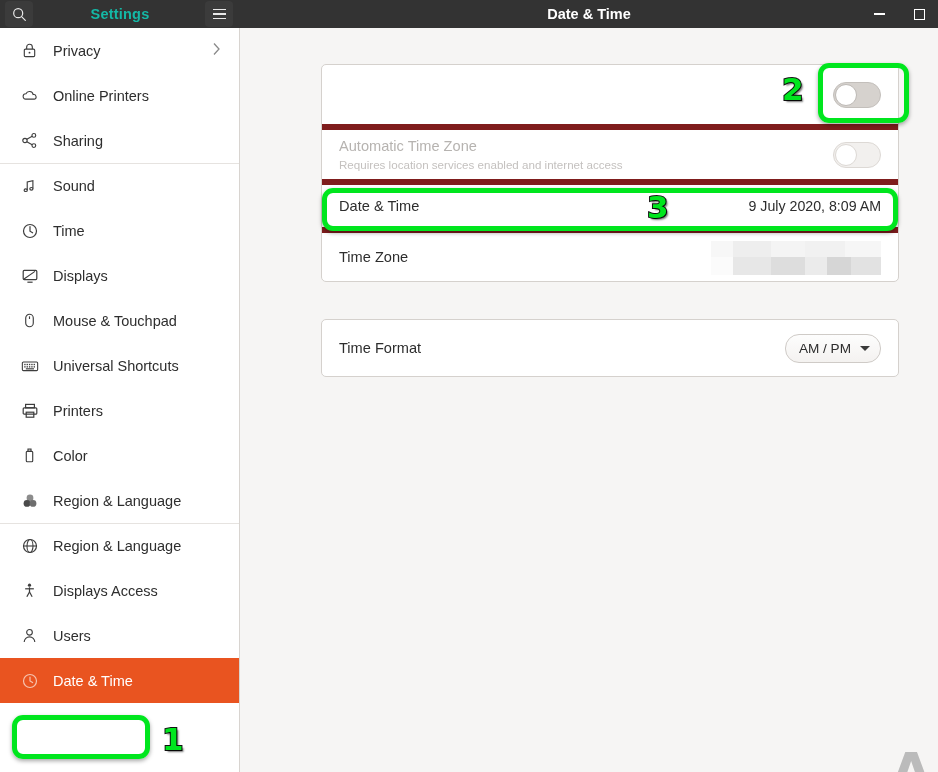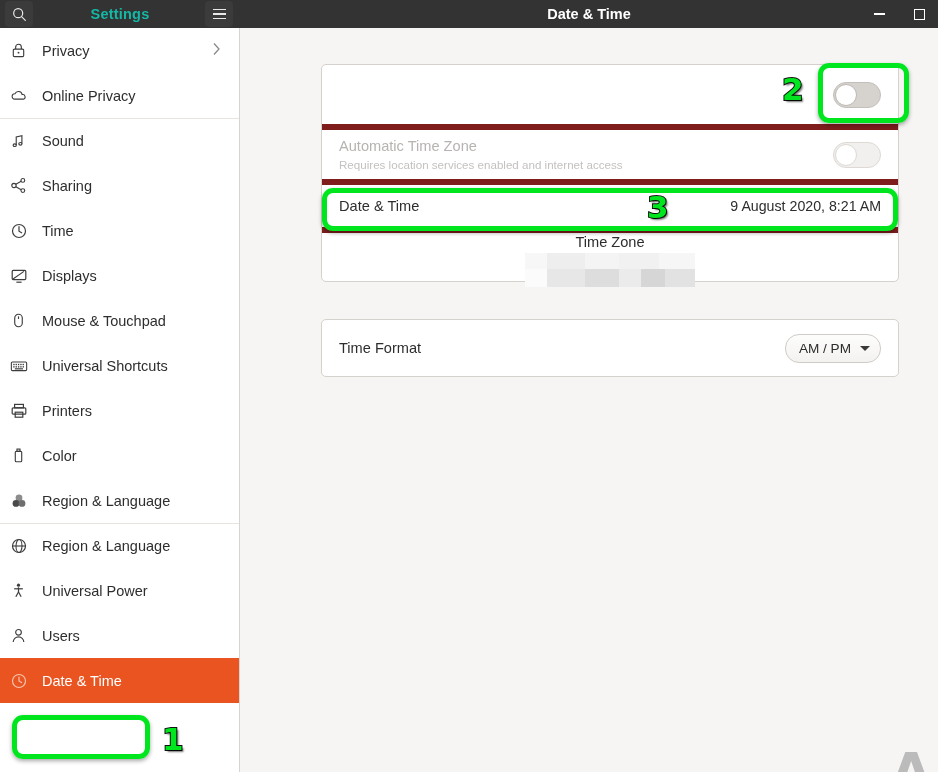"Privacy" .side-item { padding-left: 9px -> 20px }
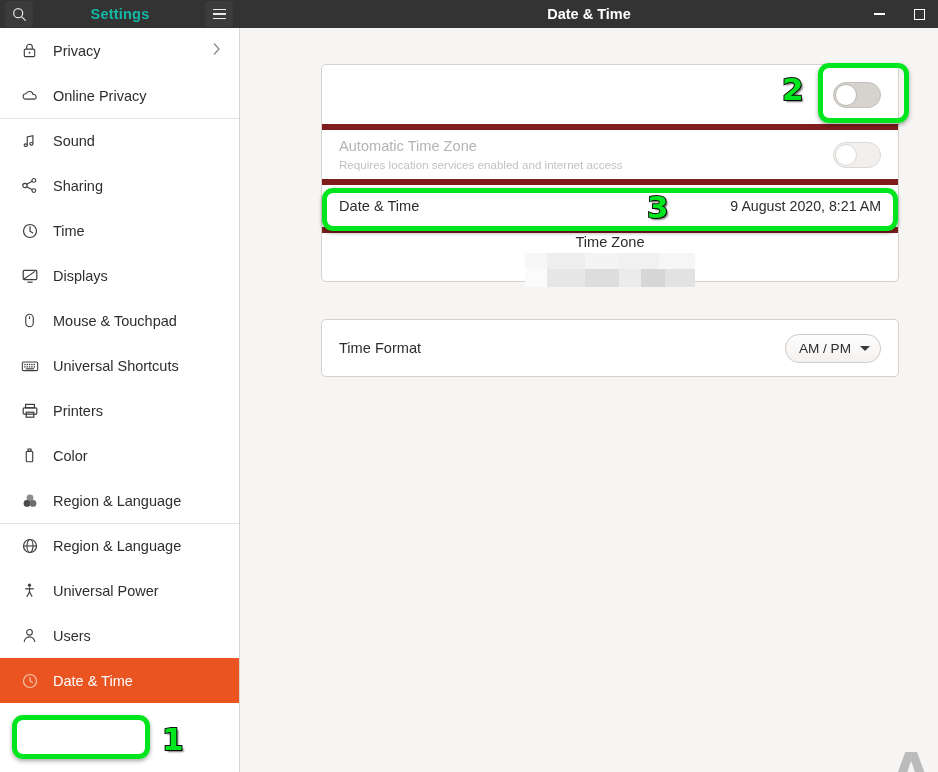"Online Privacy" span.s-label { text: Privacy -> Printers }
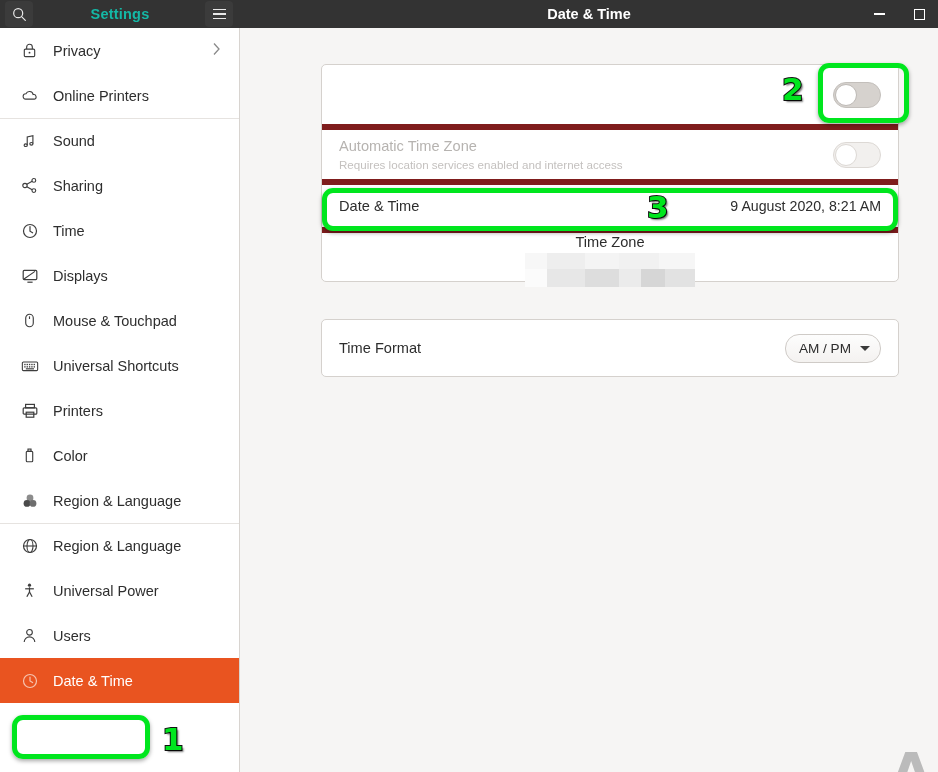"Sound" div.side-item { order: before "Sharing" -> after "Sharing" }
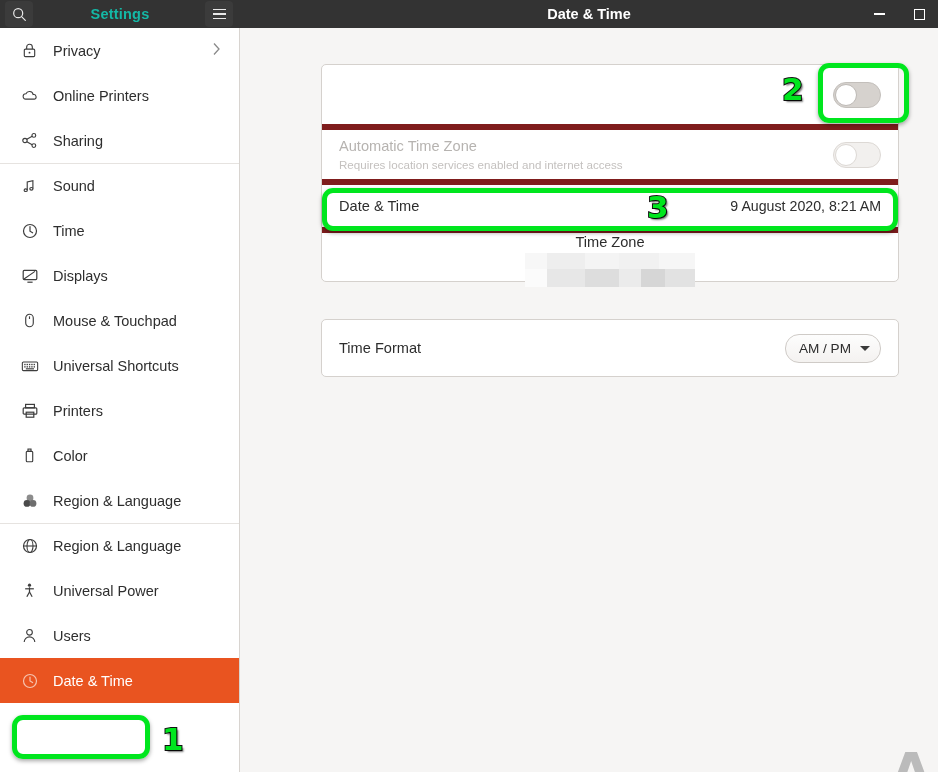"9 August 2020, 8:21 AM" span.value-text { text: August 2020,  8:21 -> July 2020,  8:09 }
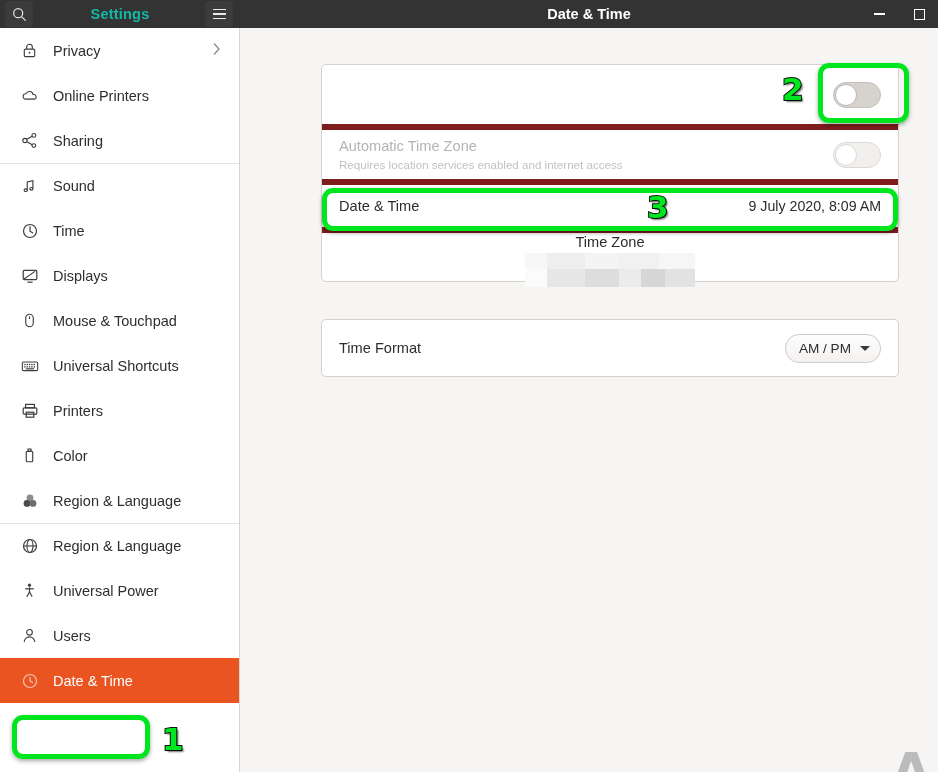"Time Zone" .row-tz { flex-direction: column -> none }
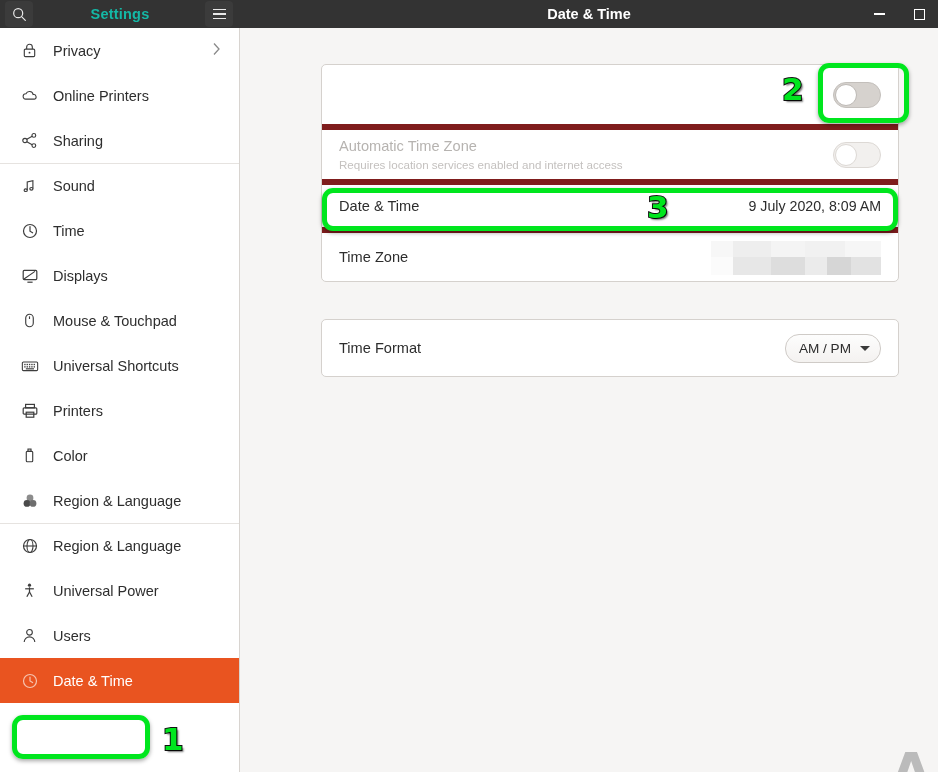"Universal Power" span.s-label { text: Universal Power -> Displays Access }
